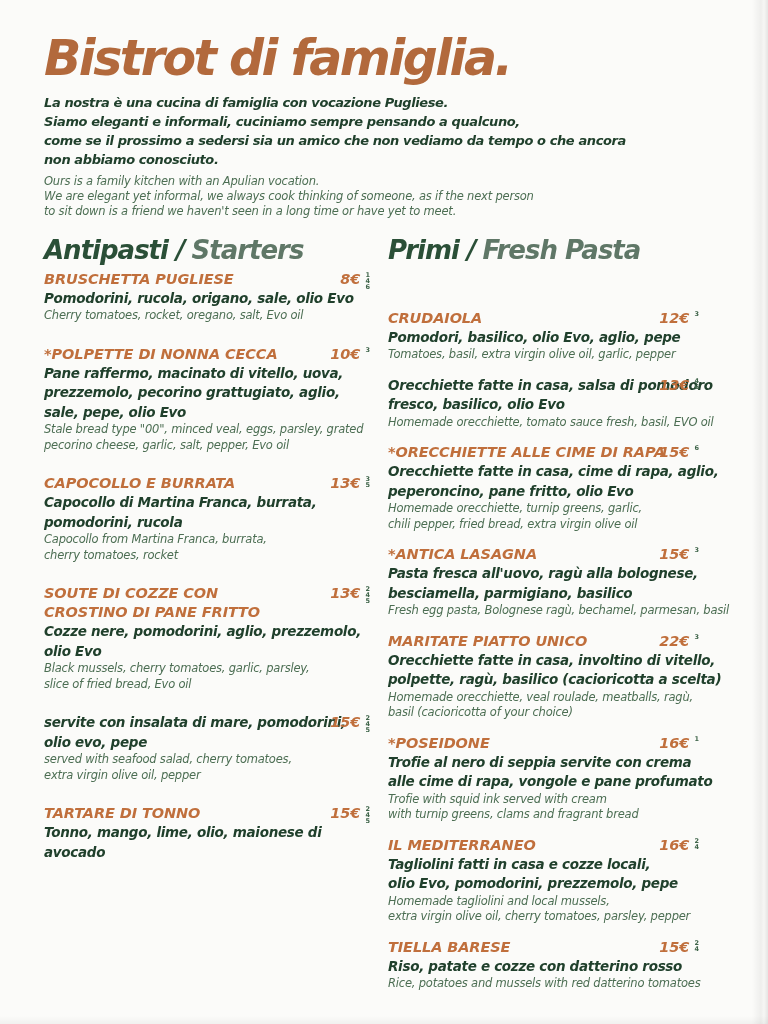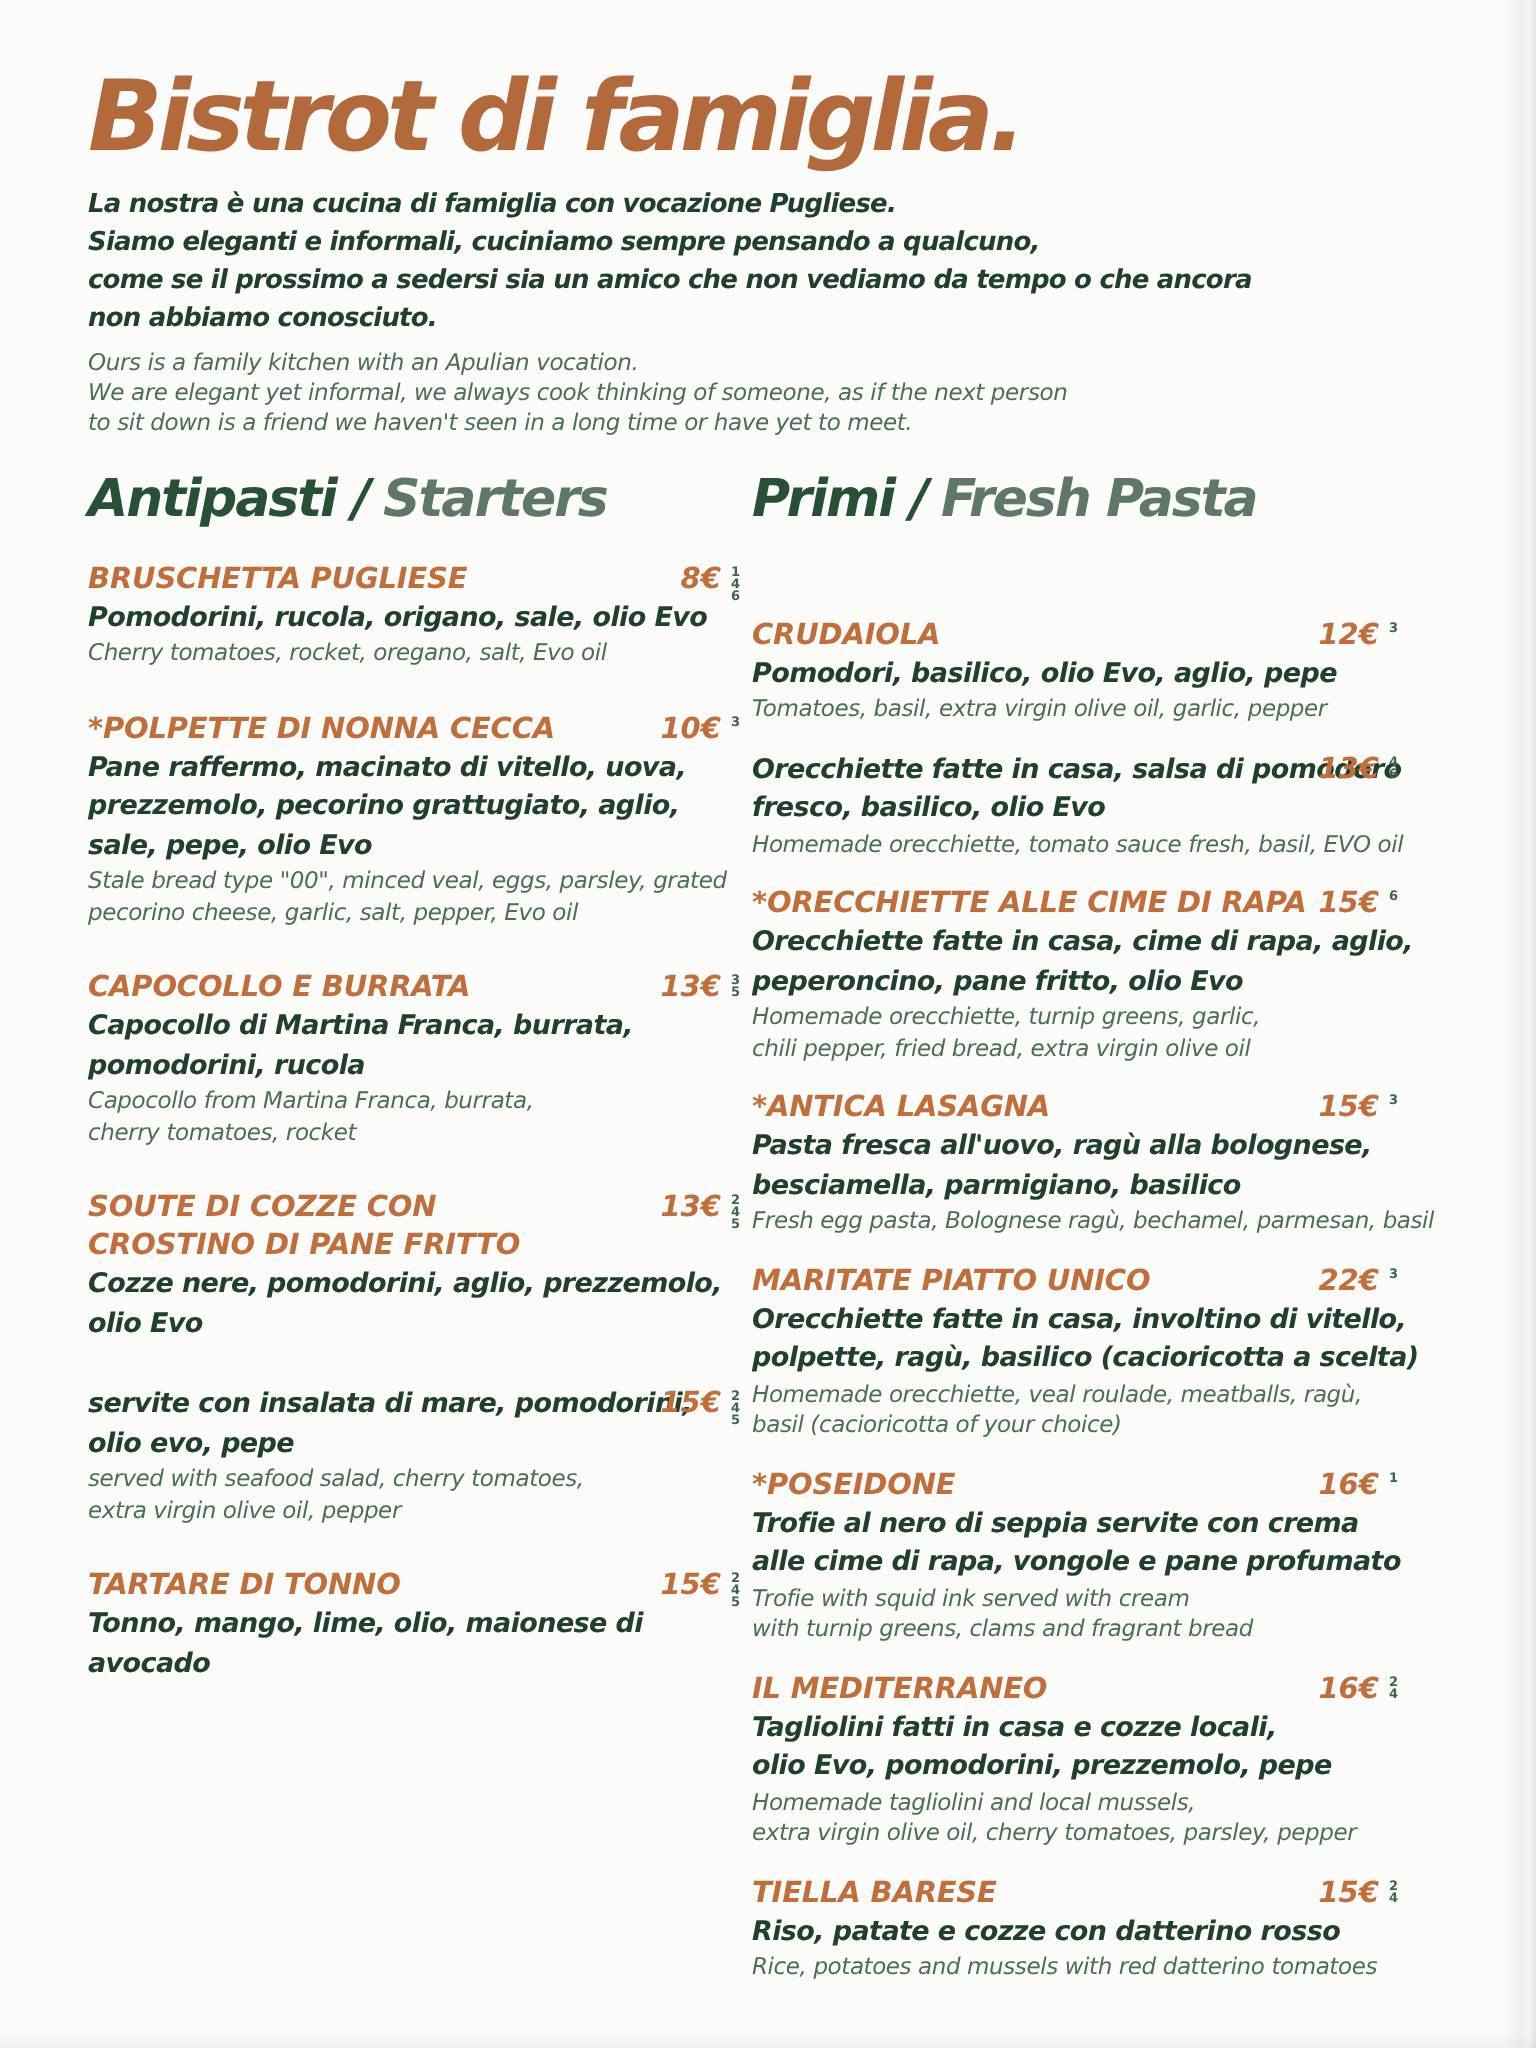"Antipasti / Starters" .columns { gap: none -> 12px }
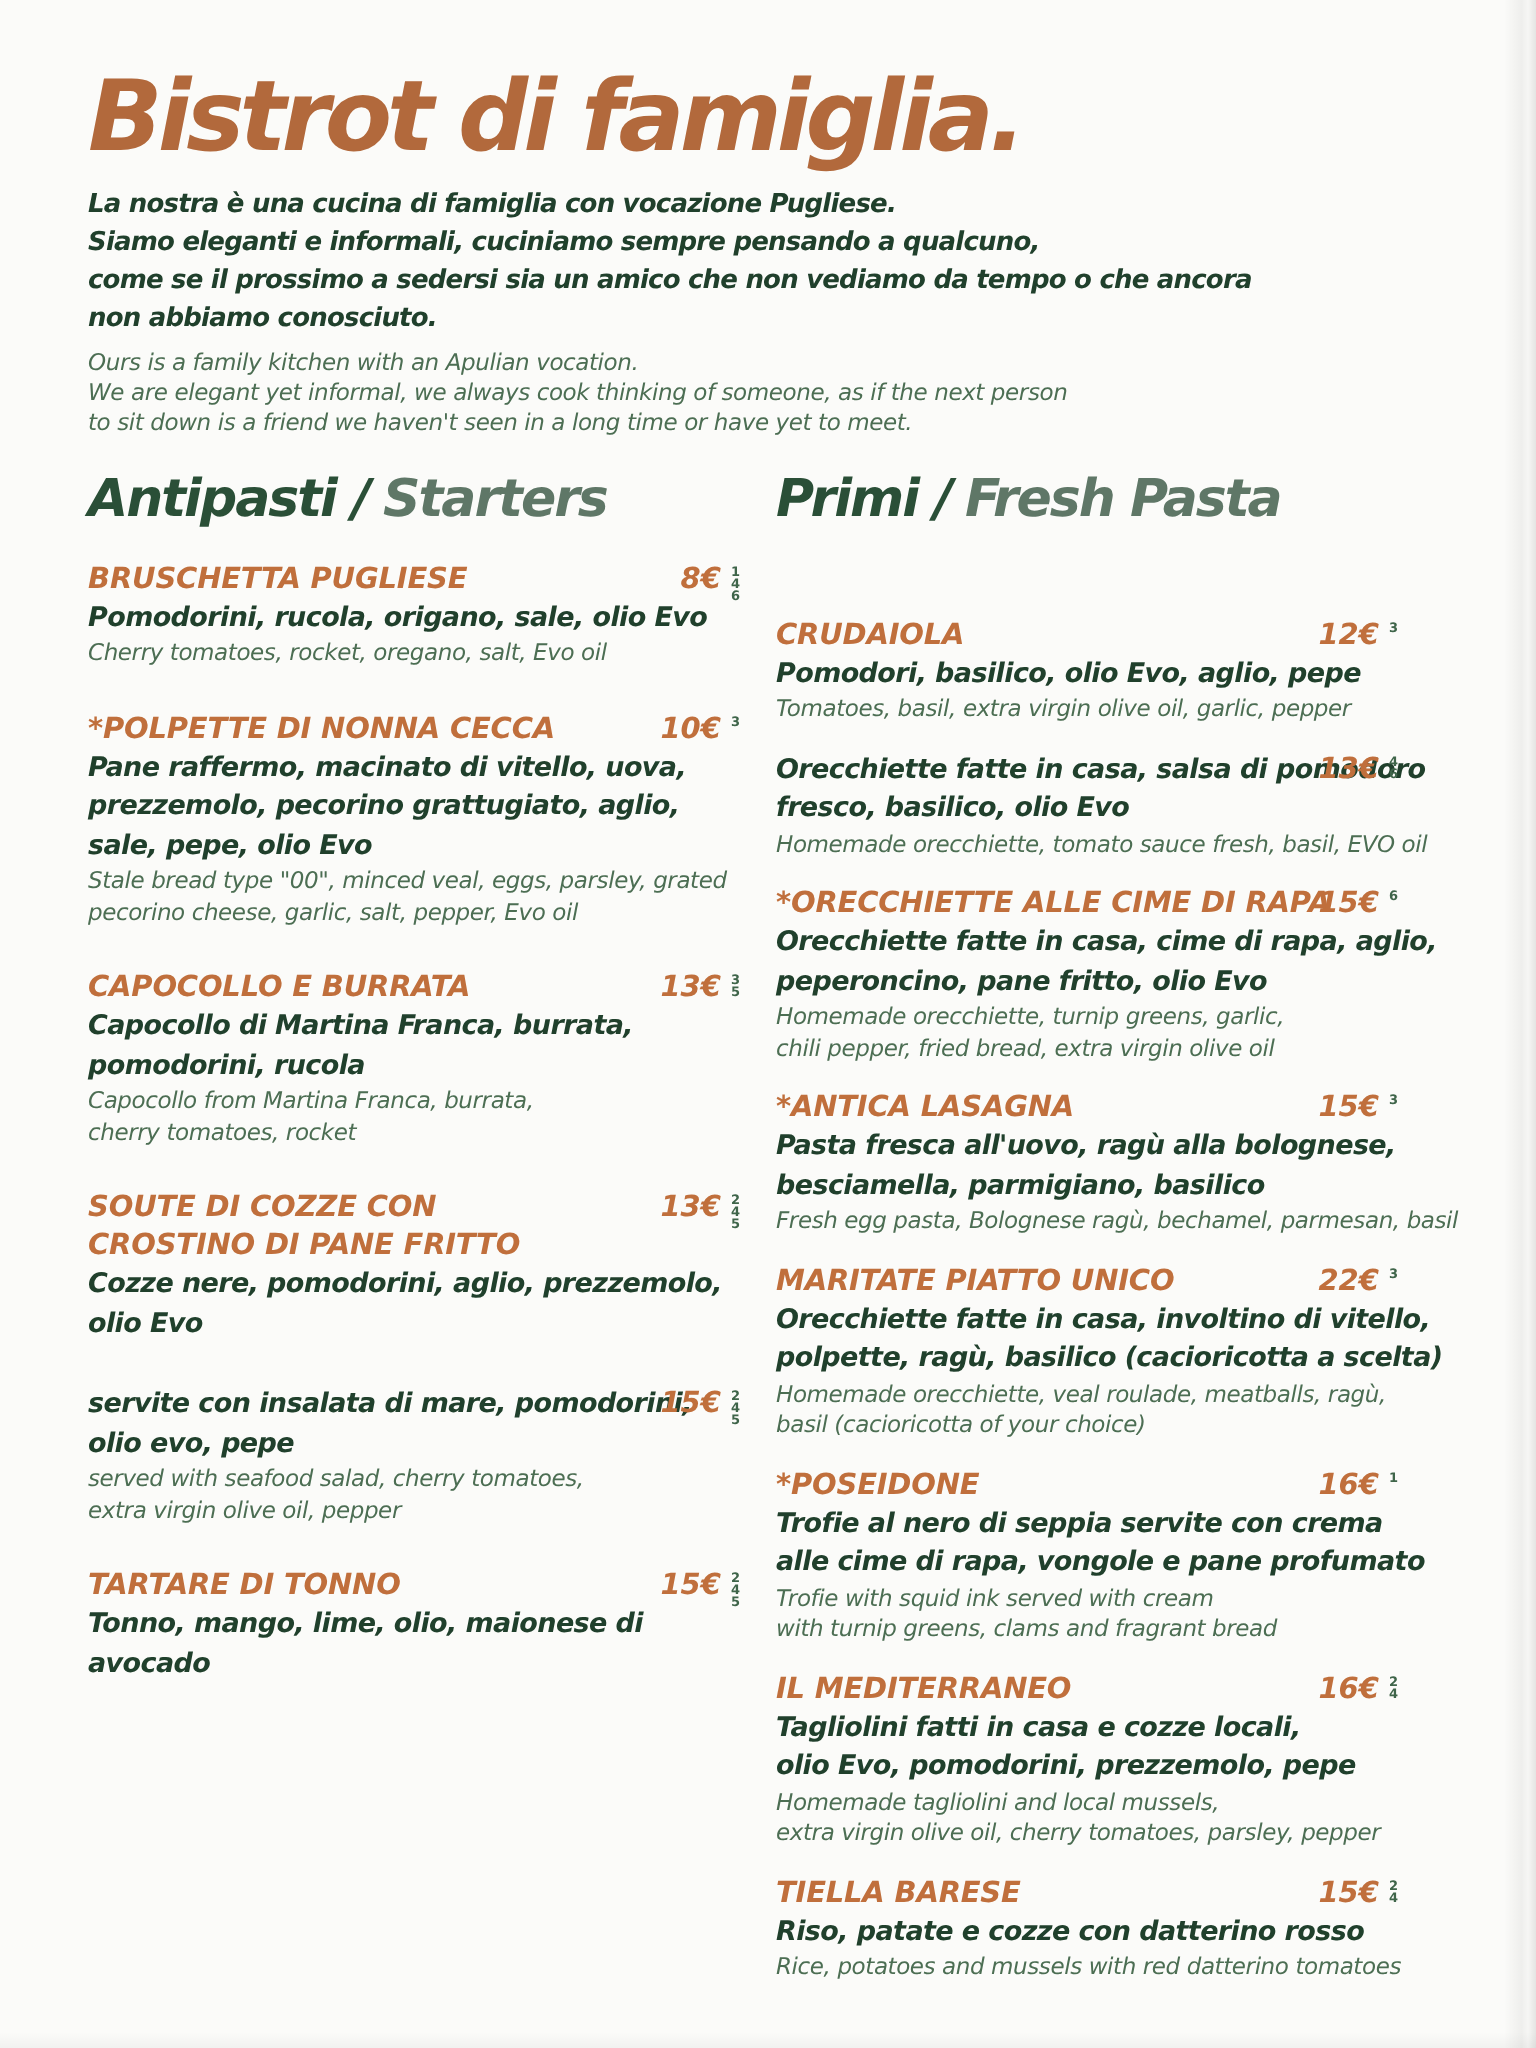"BRUSCHETTA PUGLIESE" .col-0 .items { margin-top: 16px -> 5px }
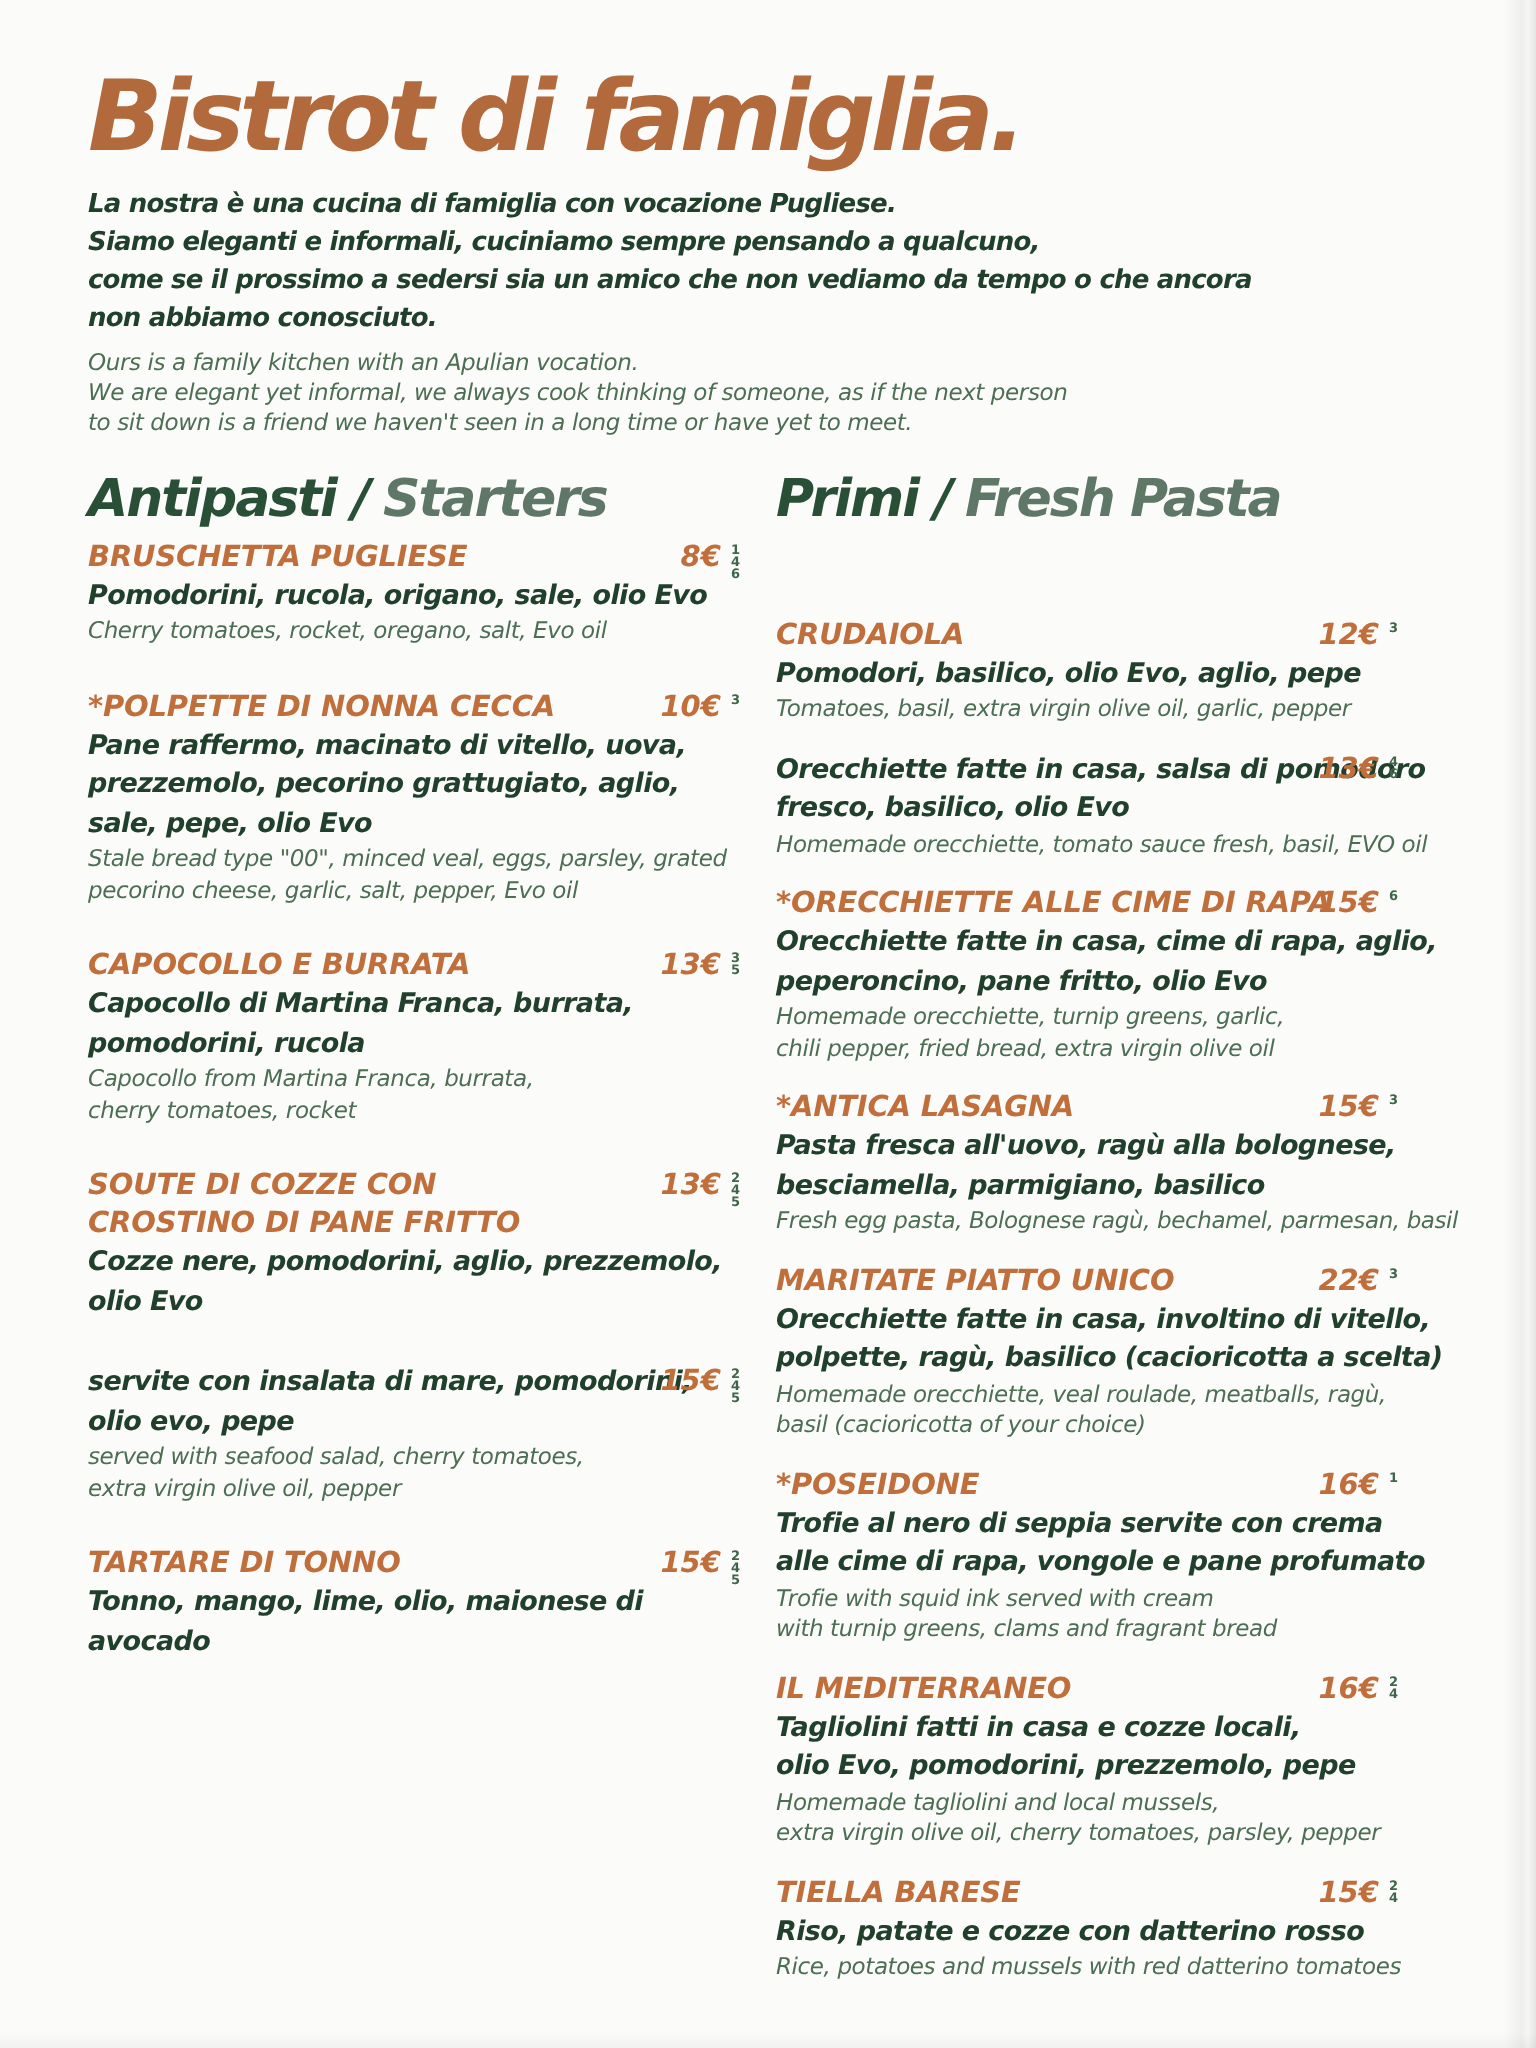"Black mussels, cherry tomatoes, garlic," div.desc-en { html: none -> <div>Black mussels, cherry tomatoes, garlic, parsley, slice of fried bread, Evo oil</div> }
